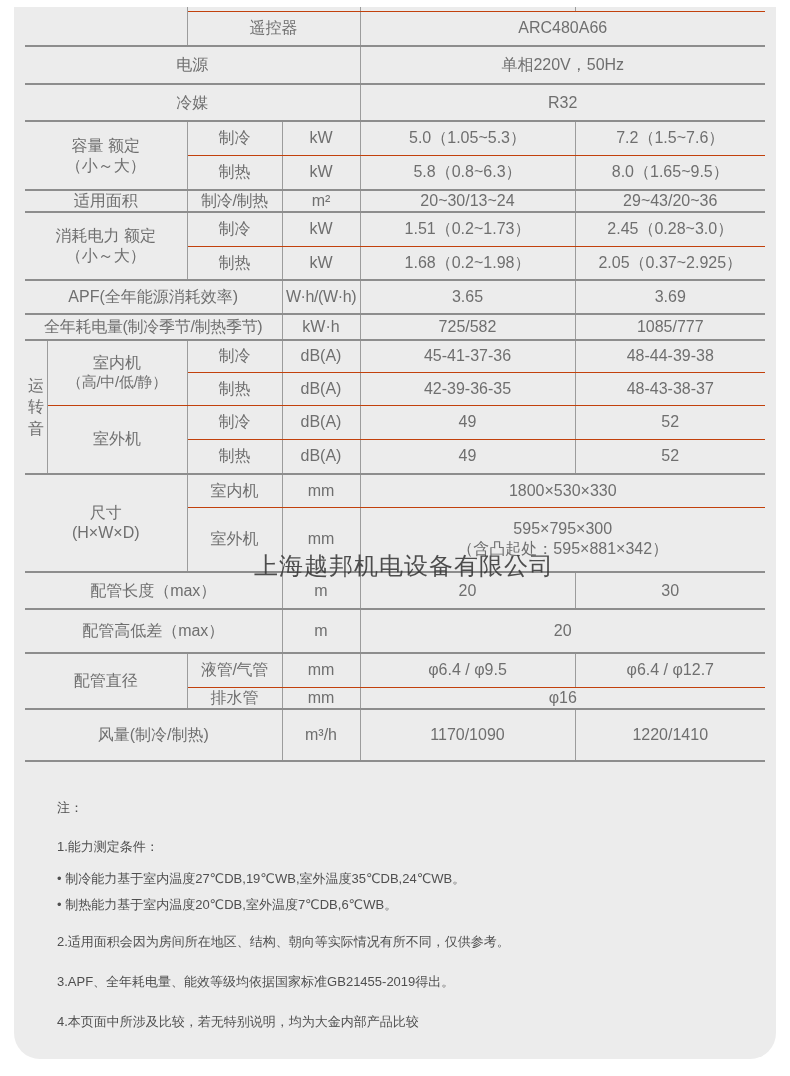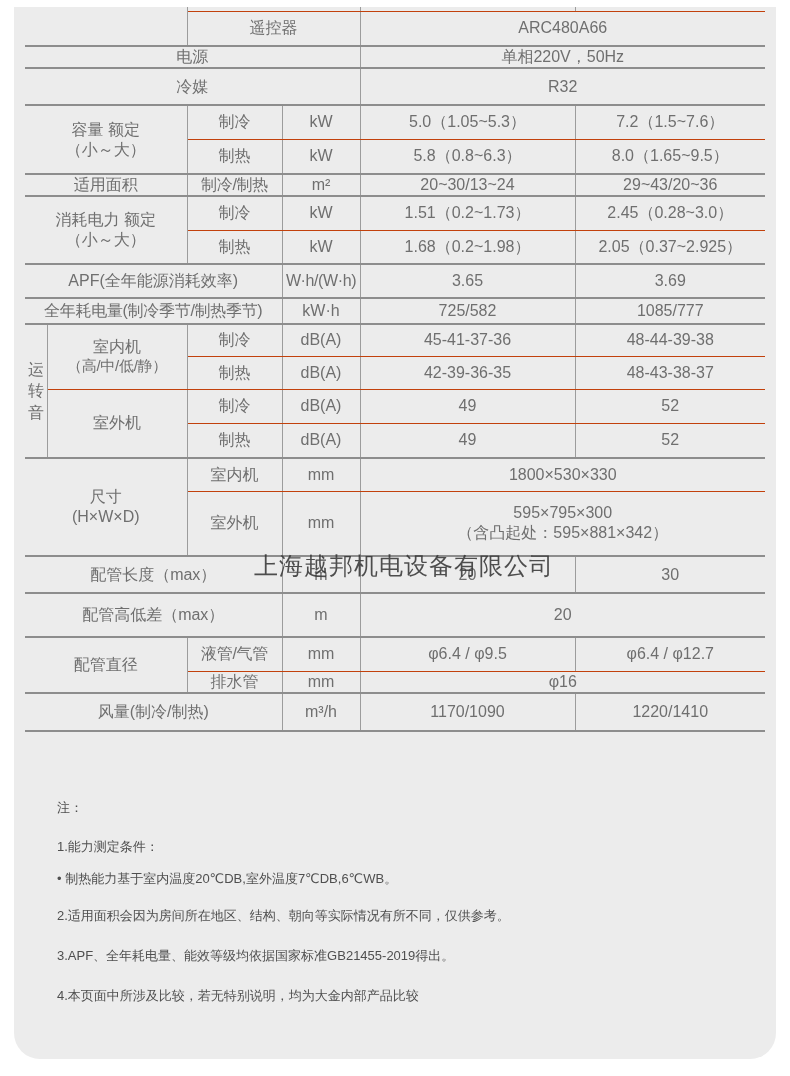"电源" tr { height: 22px -> 38px }
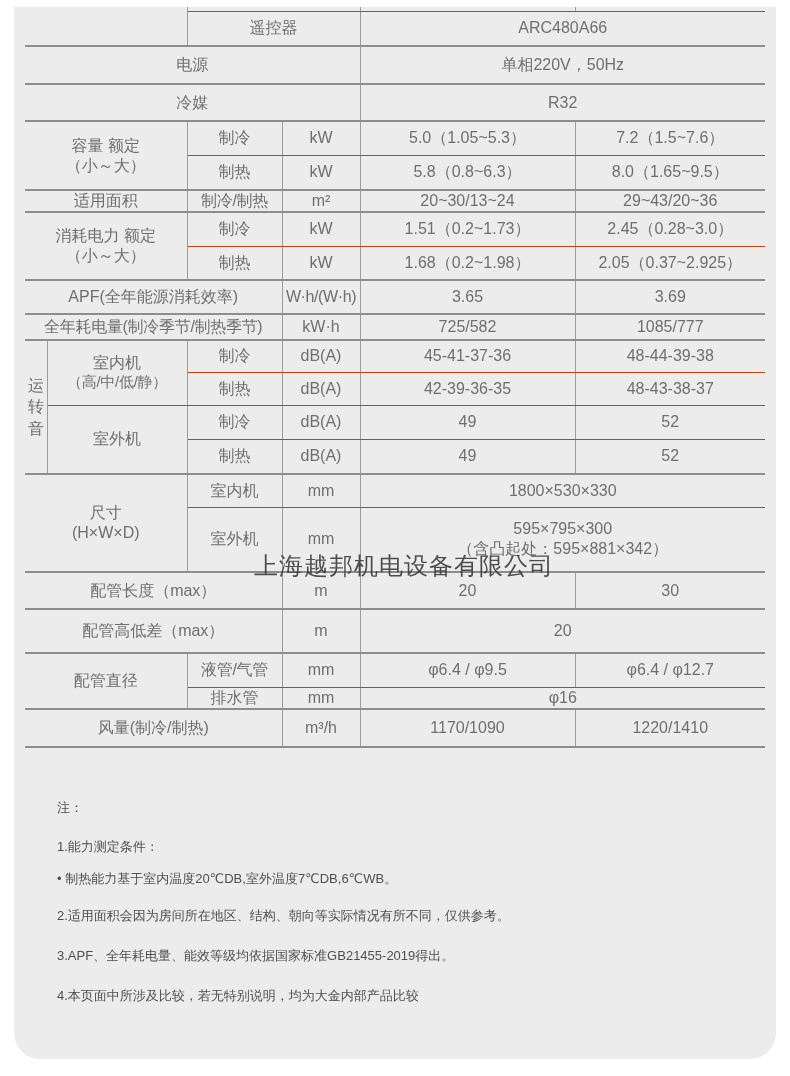"风量(制冷/制热)" tr { height: 38px -> 52px }
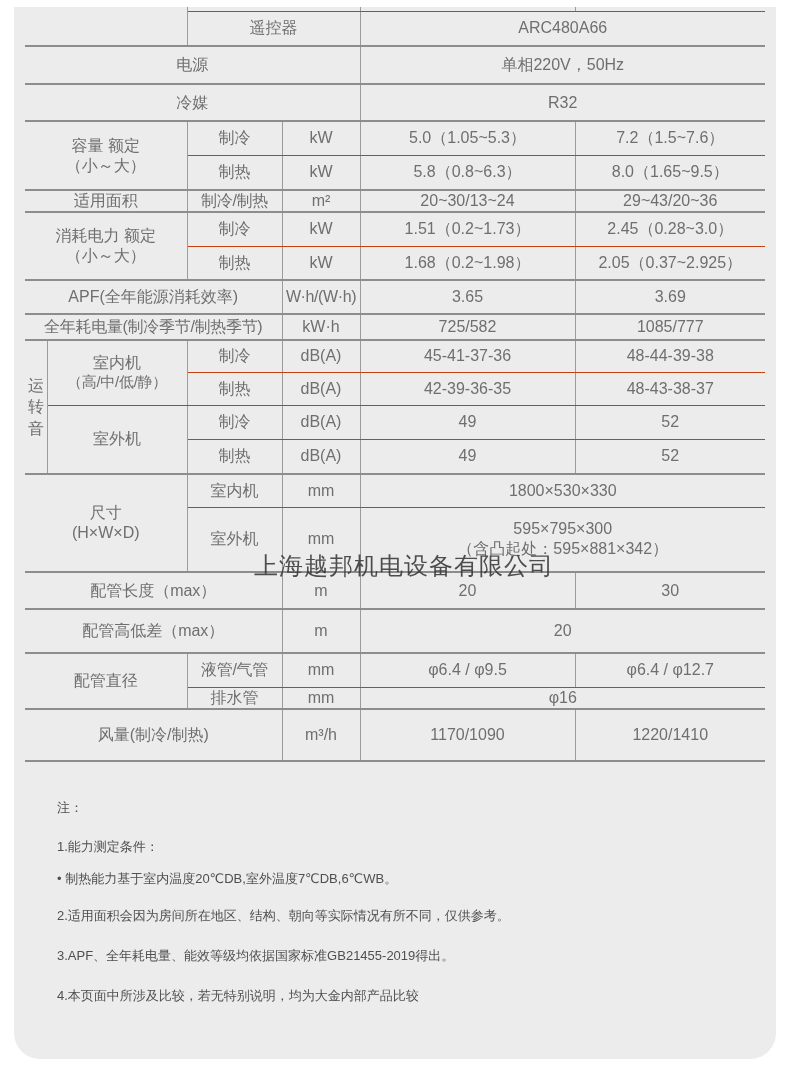"• 制冷能力基于室内温度27℃DB,19℃WB,室外温度35℃DB,24℃WB。" p.n-bullet { html: none -> <p>• 制冷能力基于室内温度27℃DB,19℃WB,室外温度35℃DB,24℃WB。</p> }
